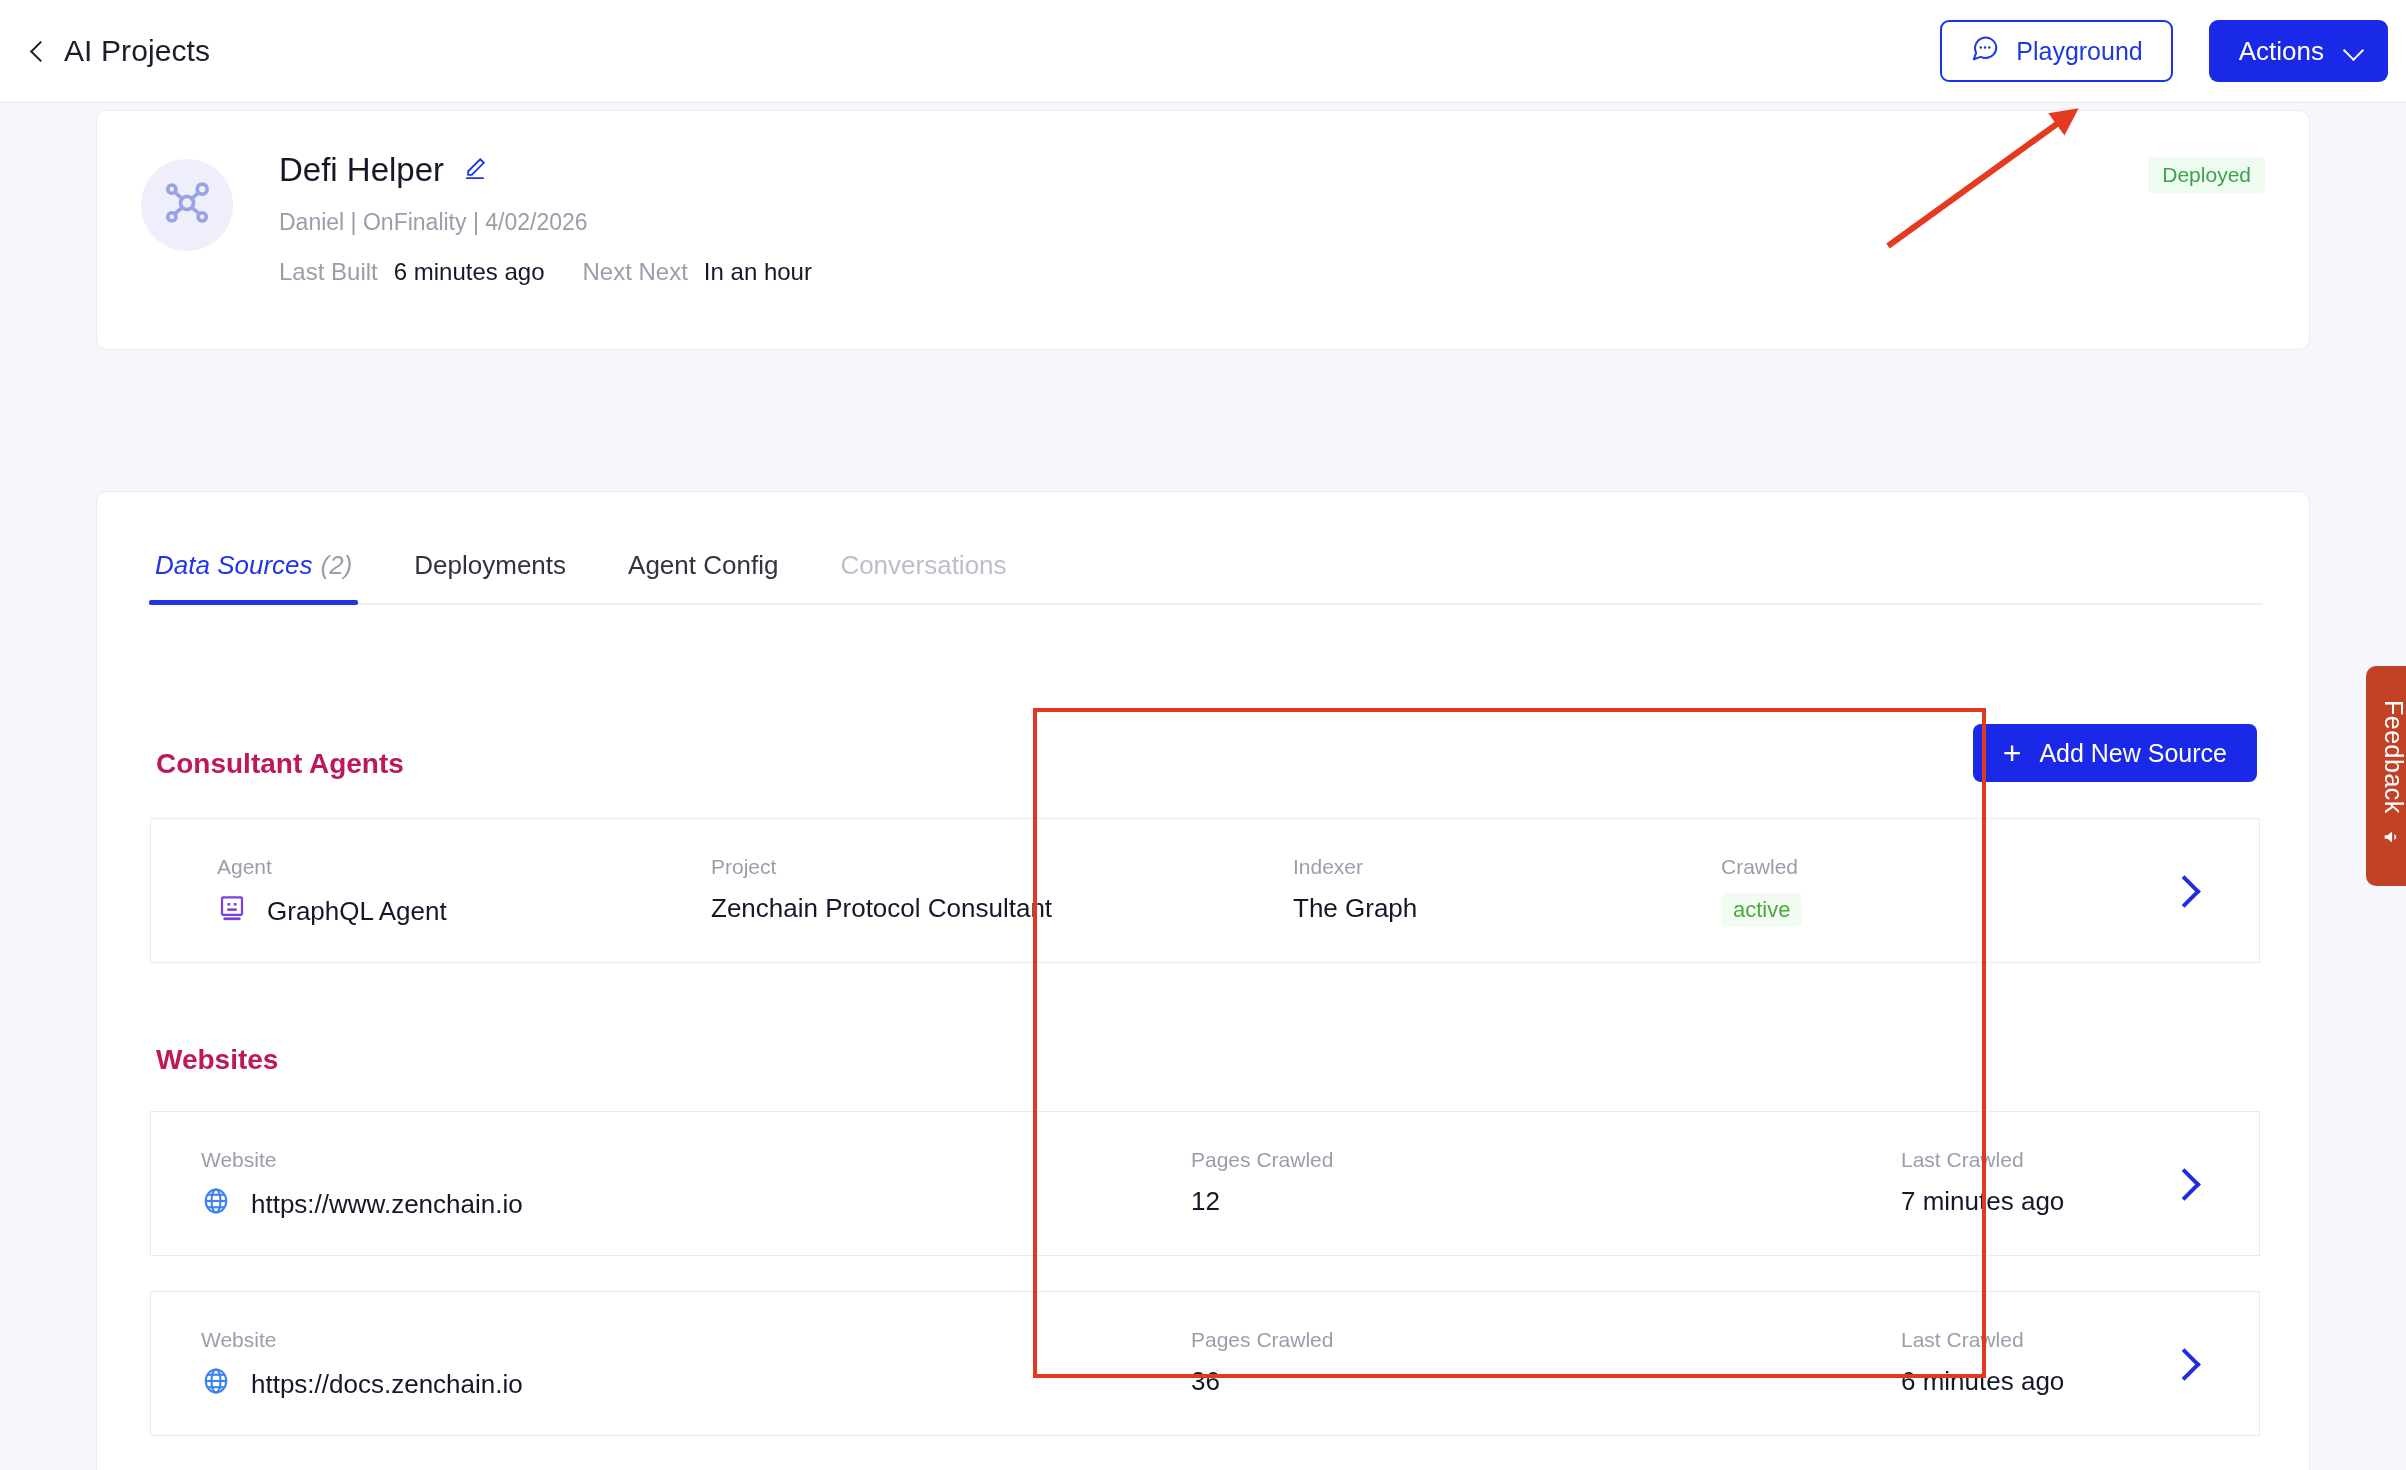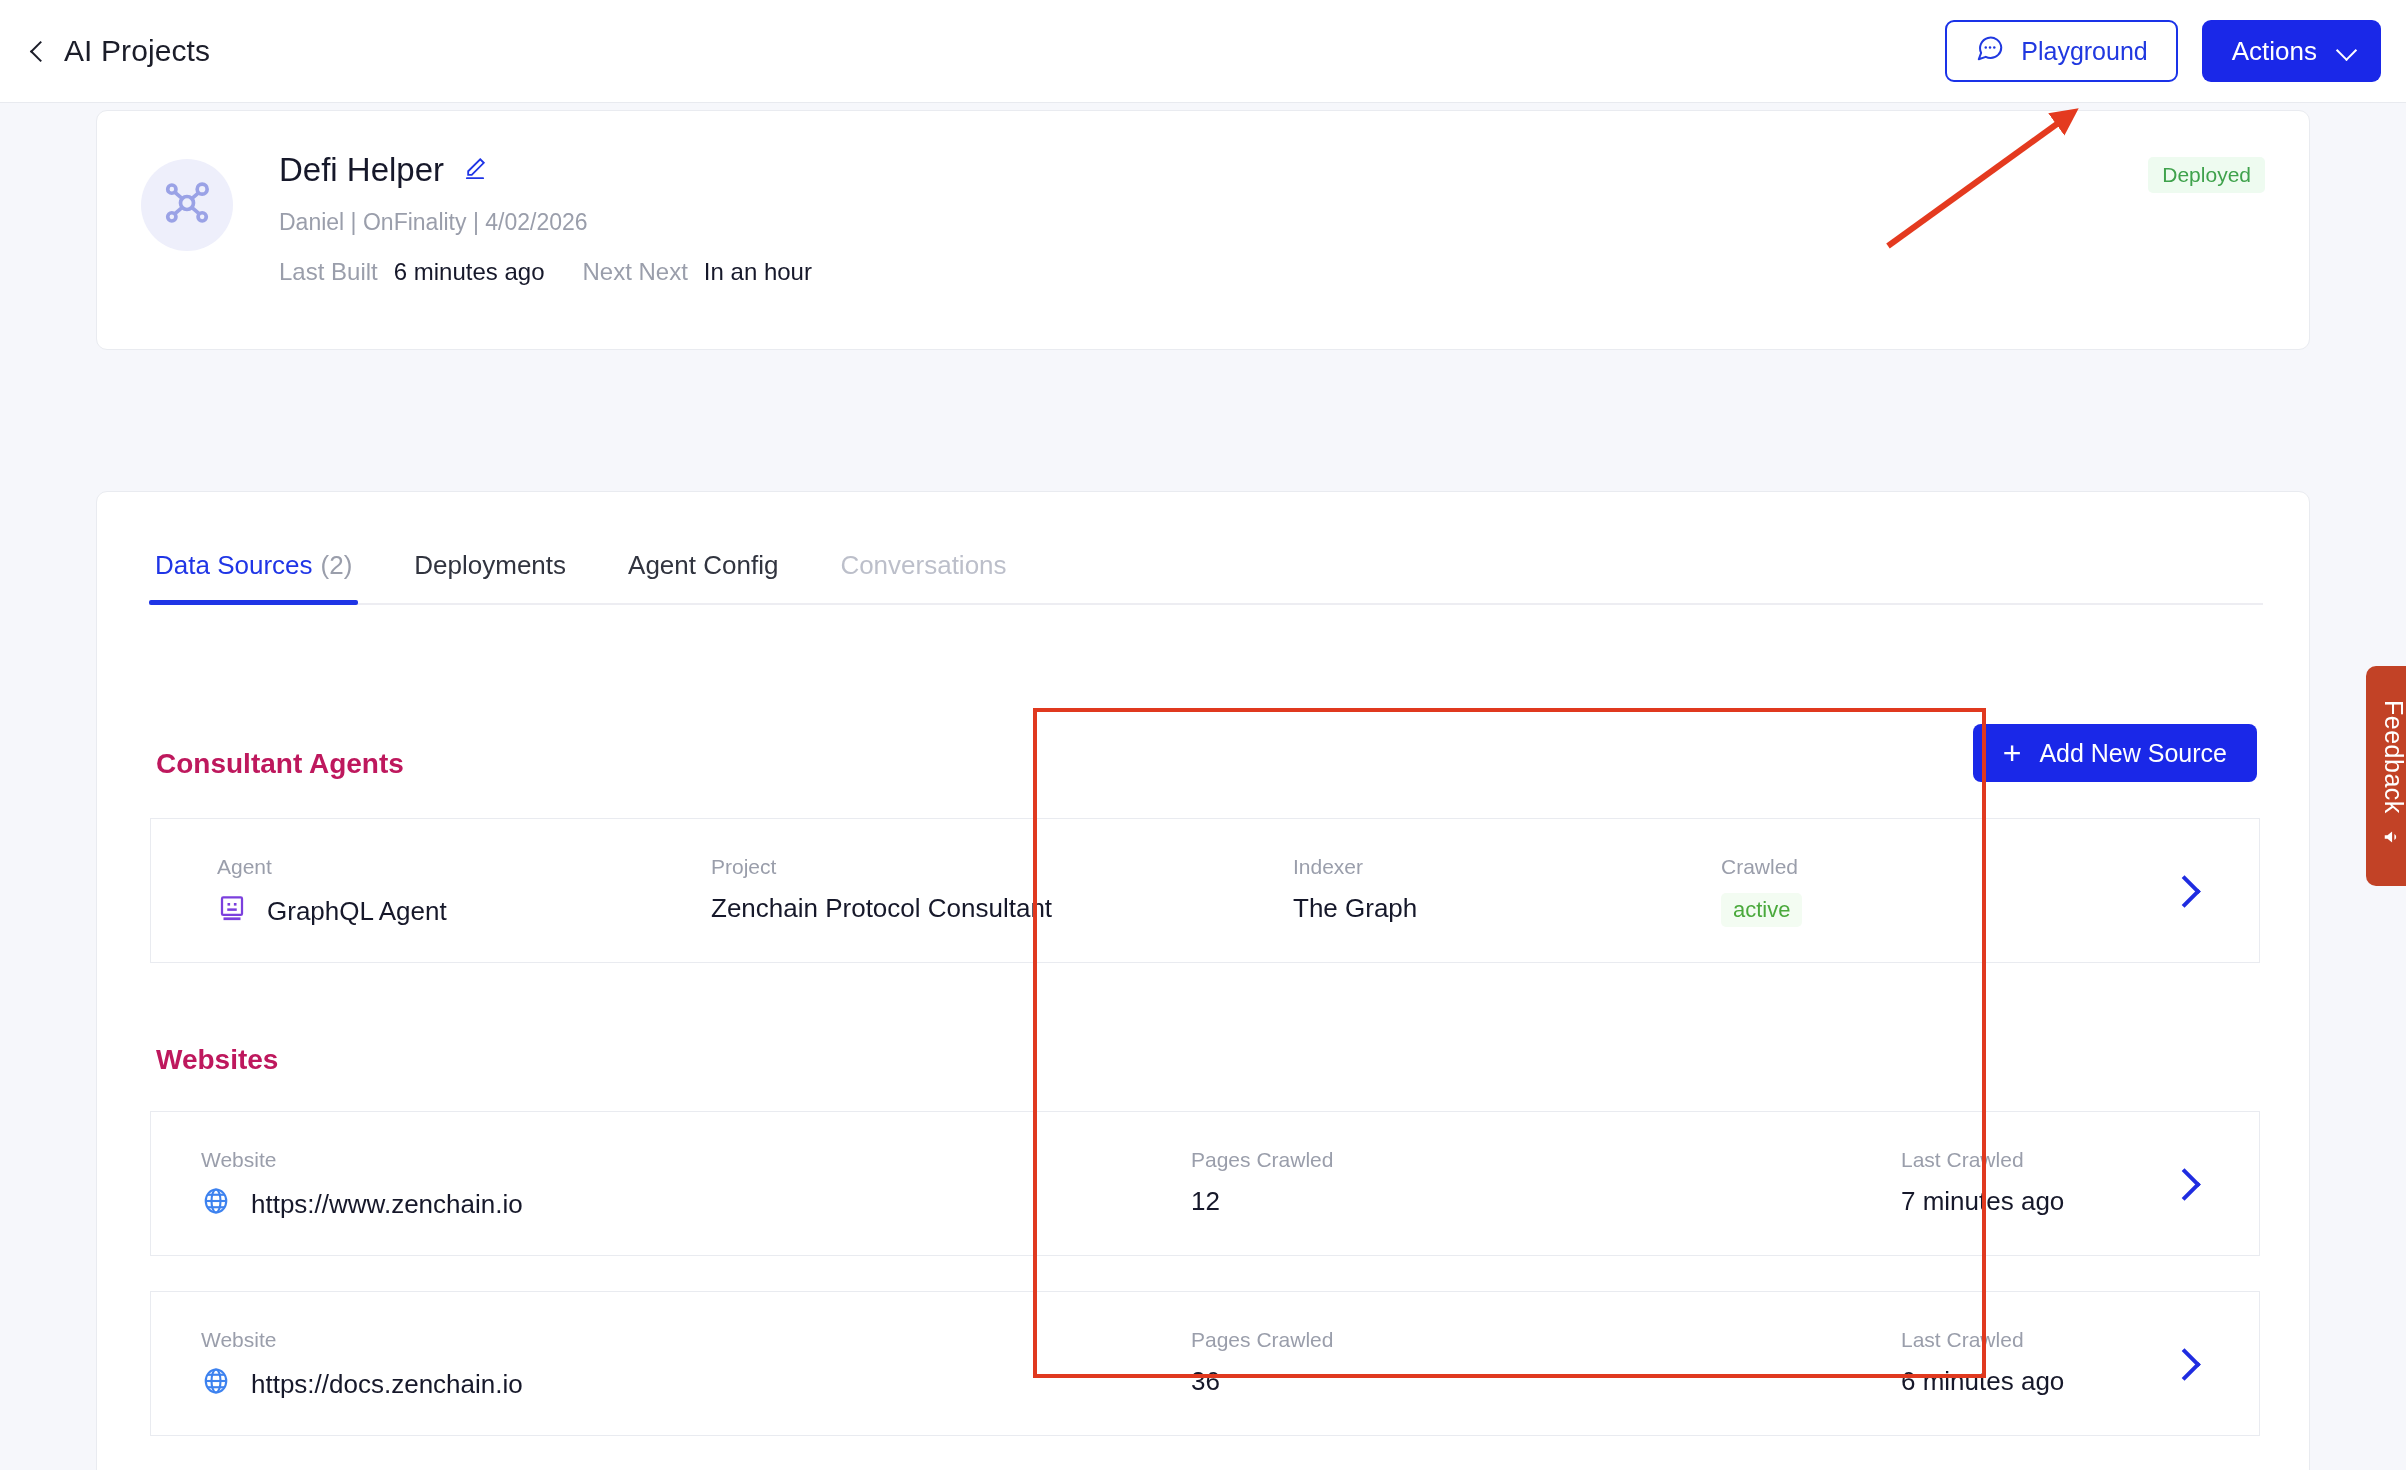"Playground" .topbar-actions { gap: 24px -> 36px; margin-right: 25px -> 18px }
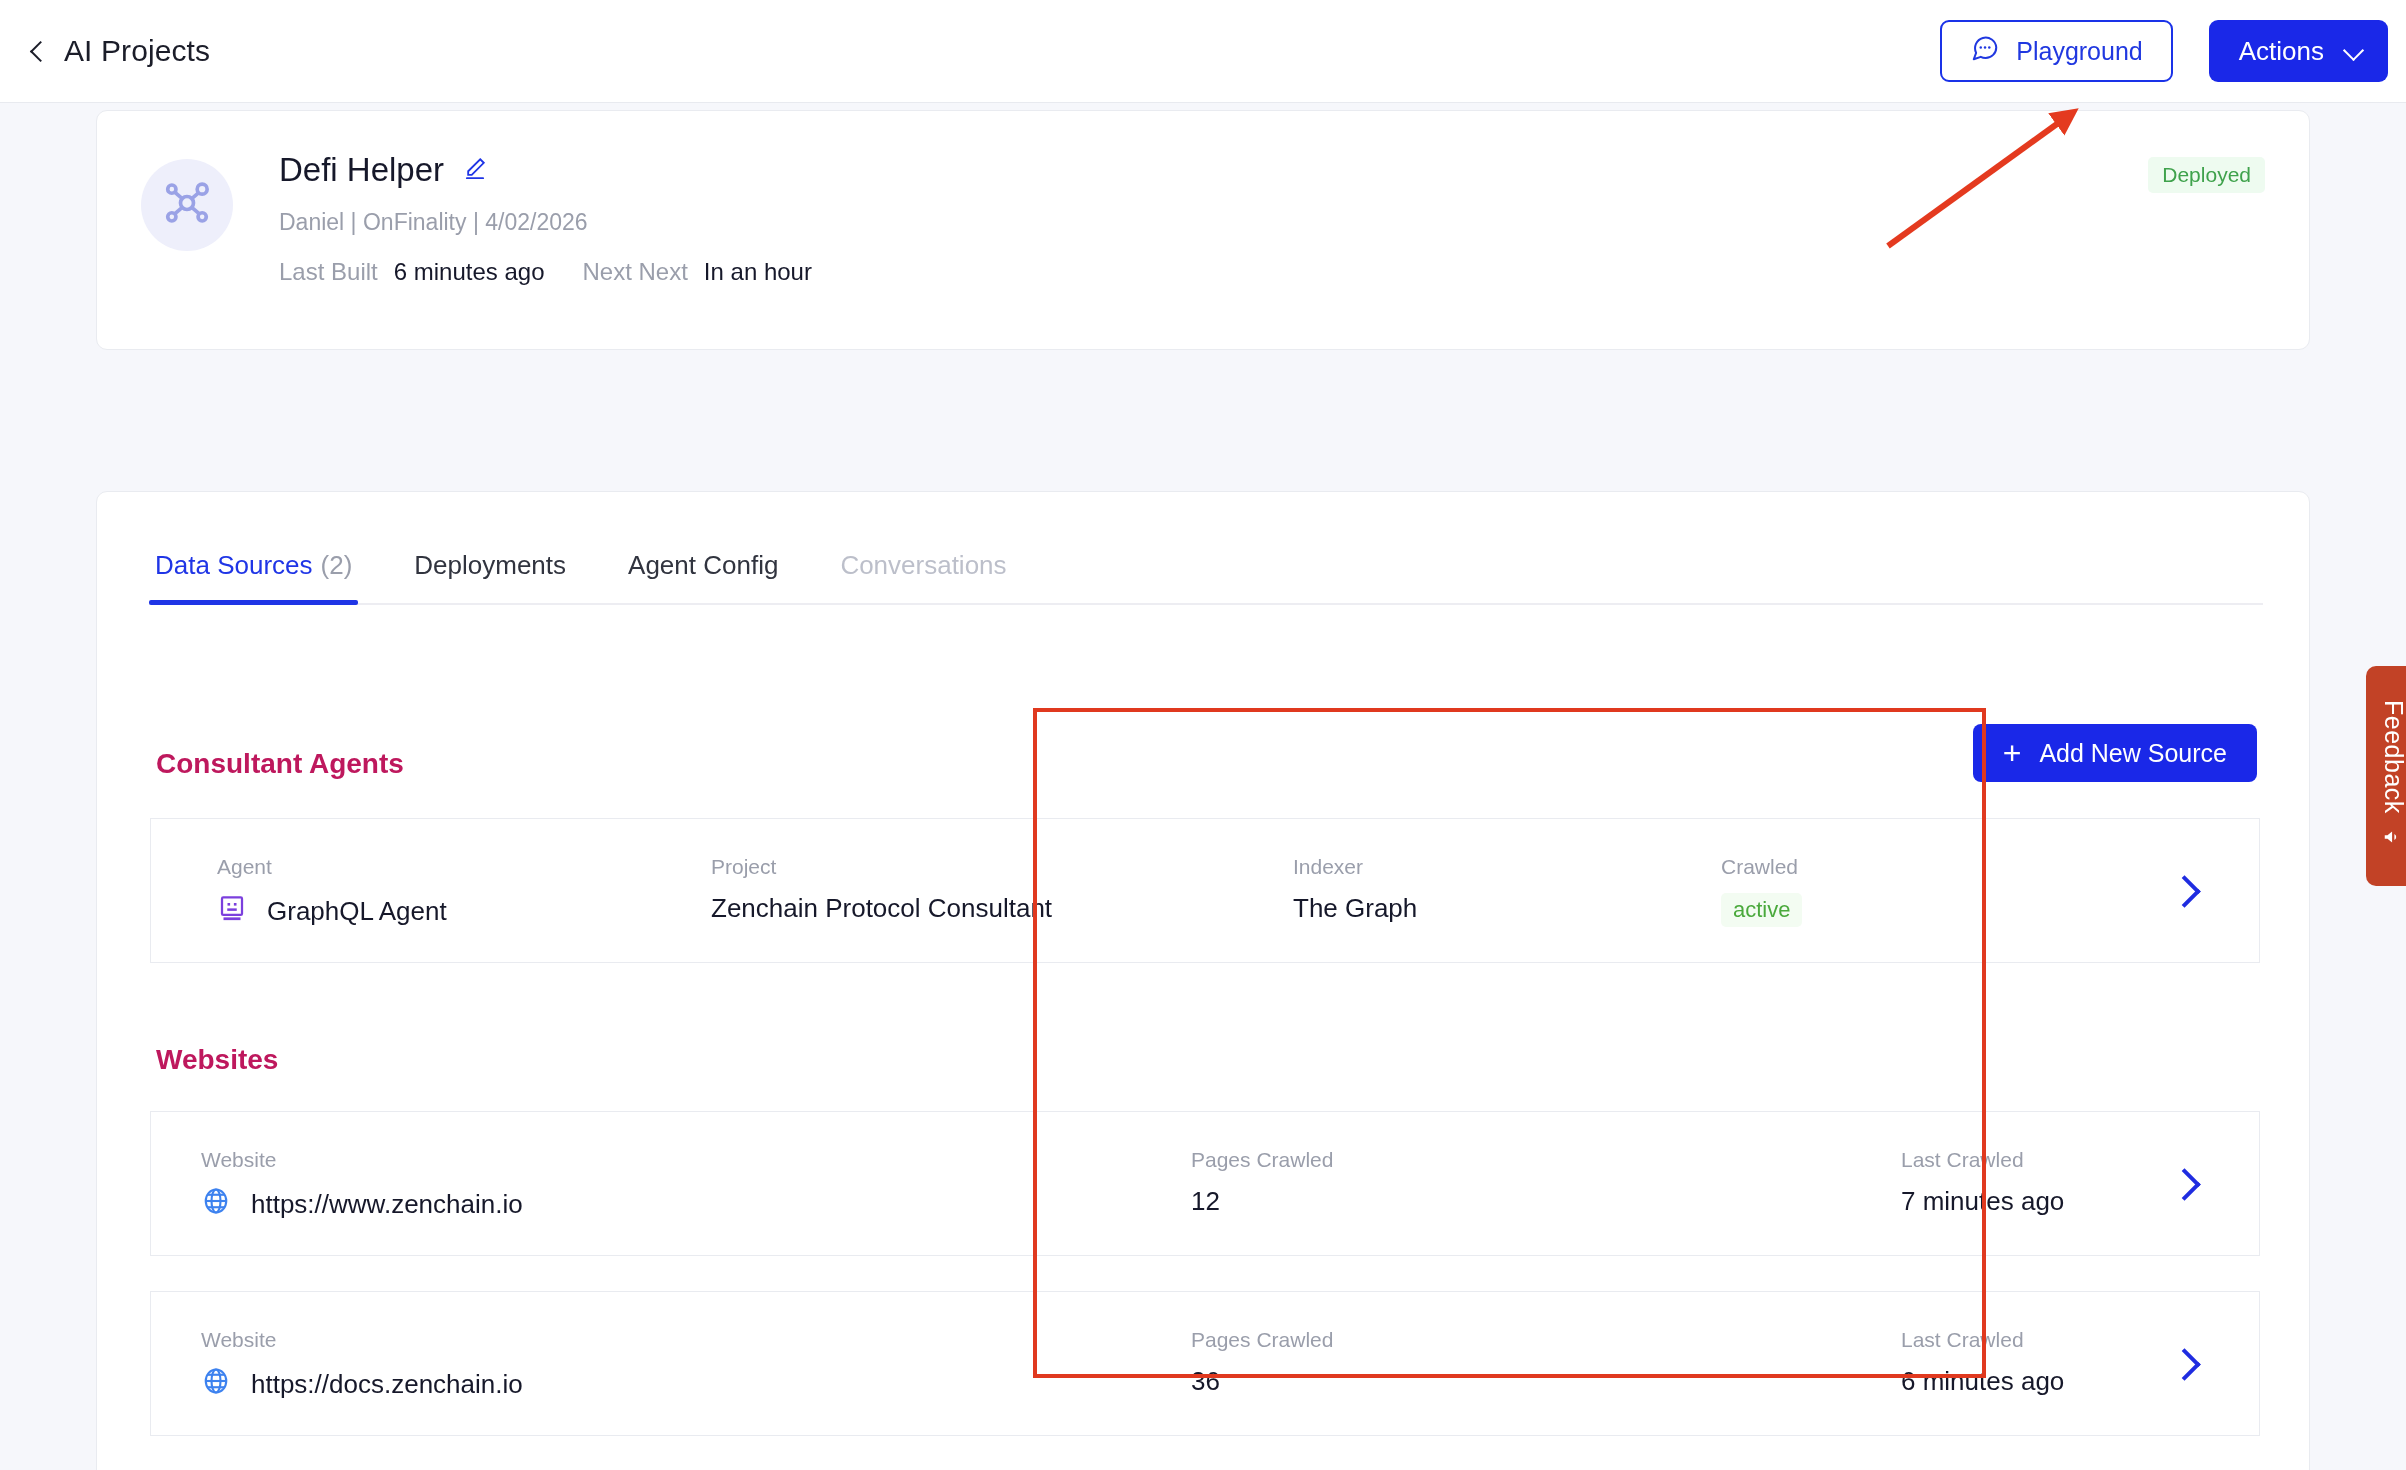"Data Sources (2)" .tab.active { font-style: none -> italic }
